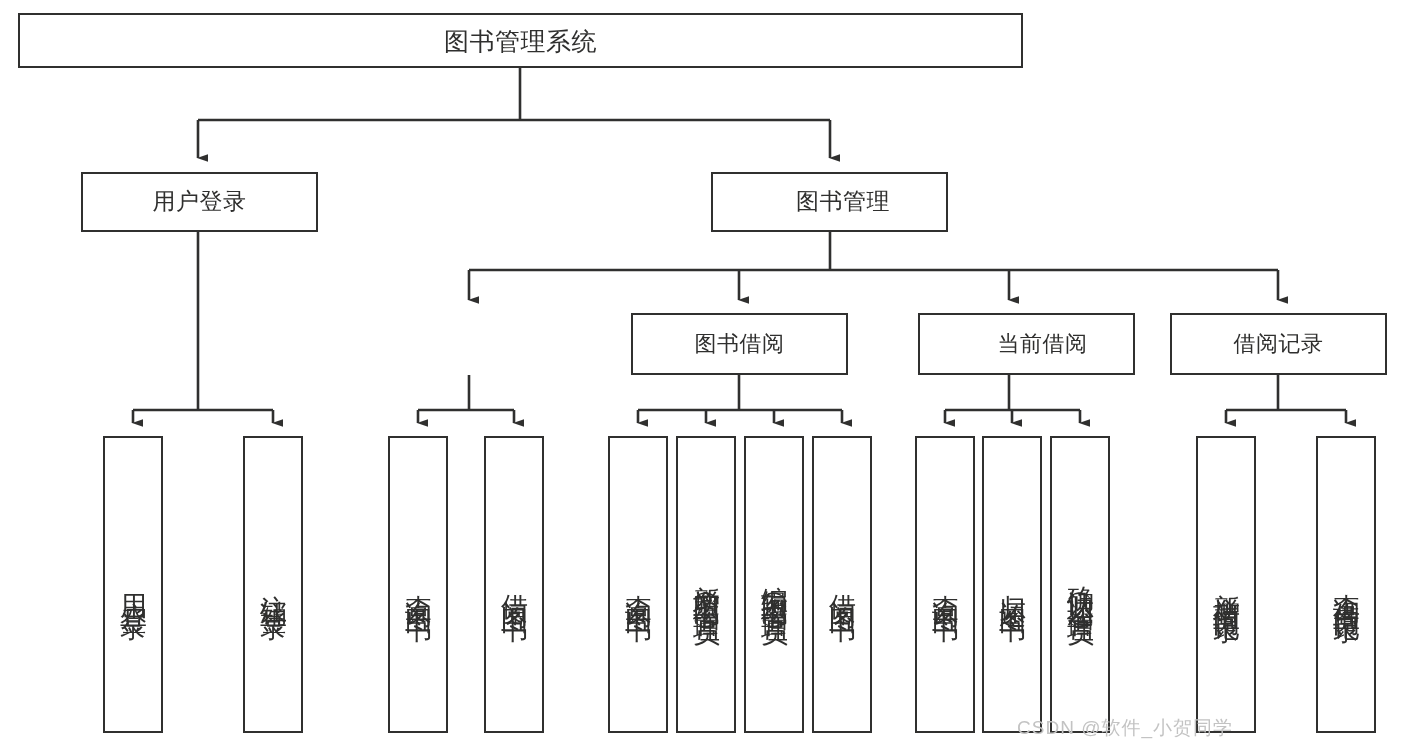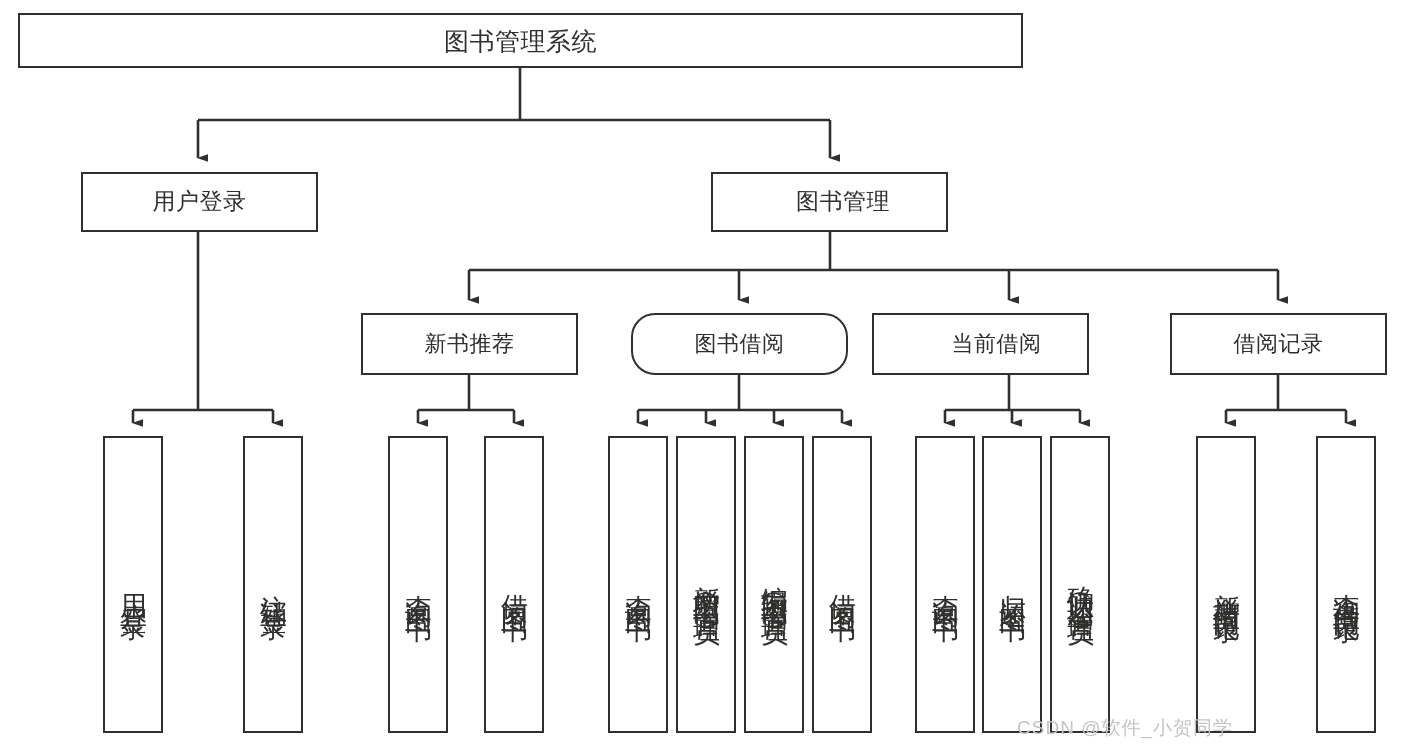"新书推荐" div.node { html: <div> <span>新书推荐</span> </div> -> none }
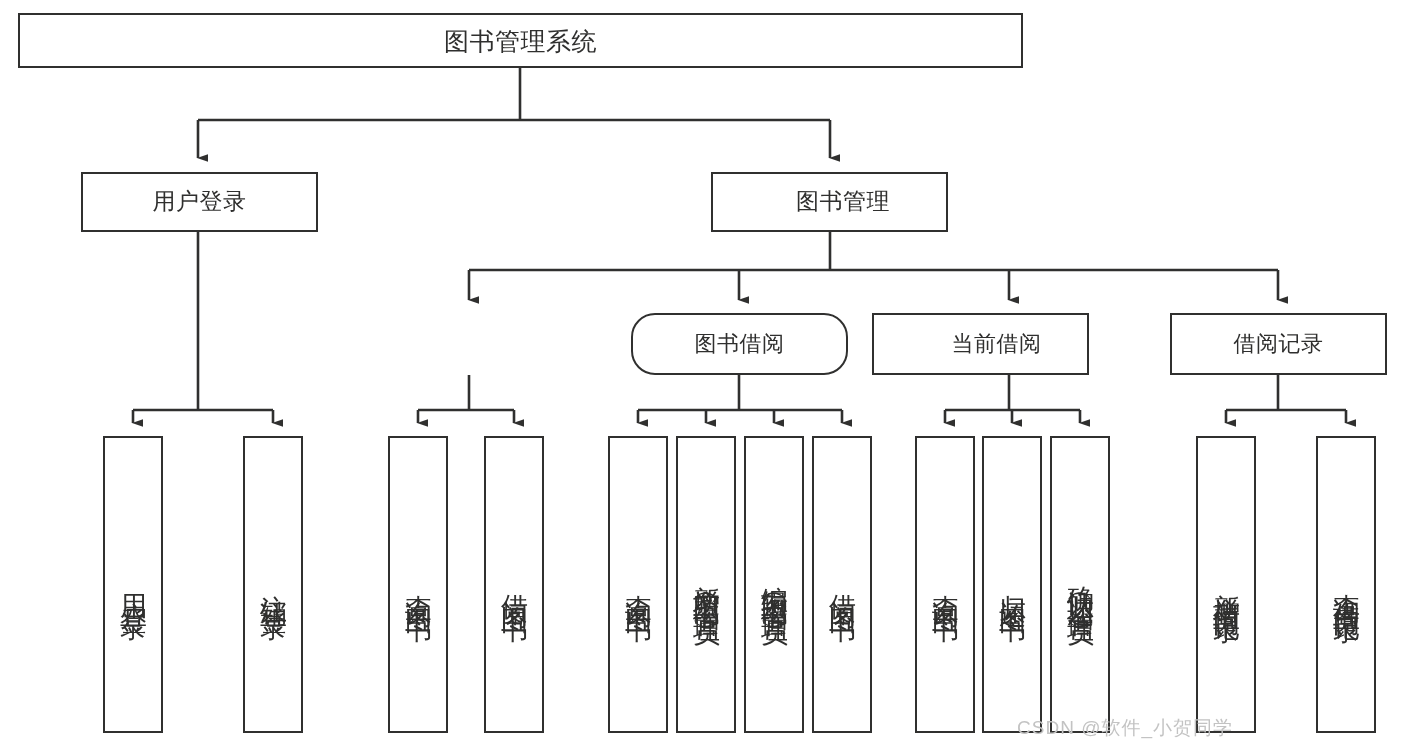"图书借阅" div.node { border-radius: 24px -> none }
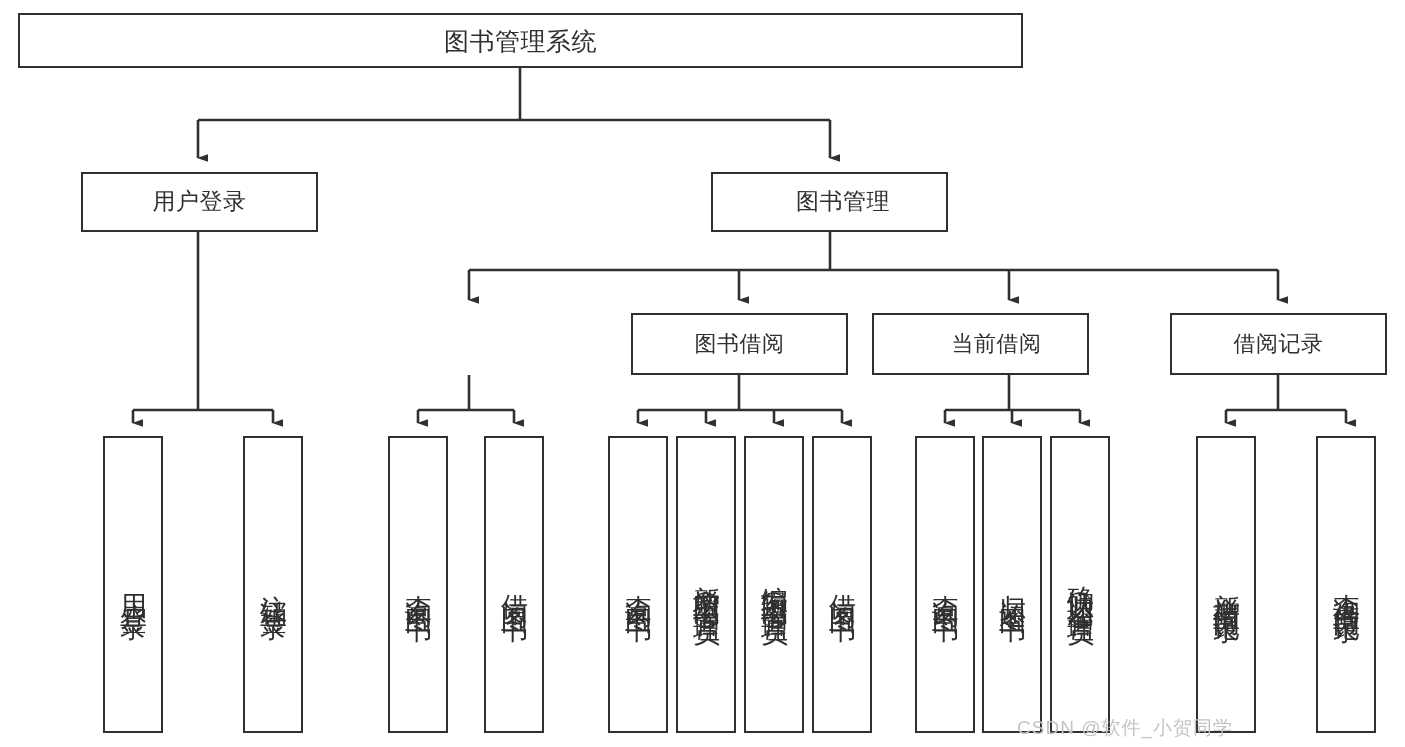"当前借阅" div.node { left: 872px -> 918px }
